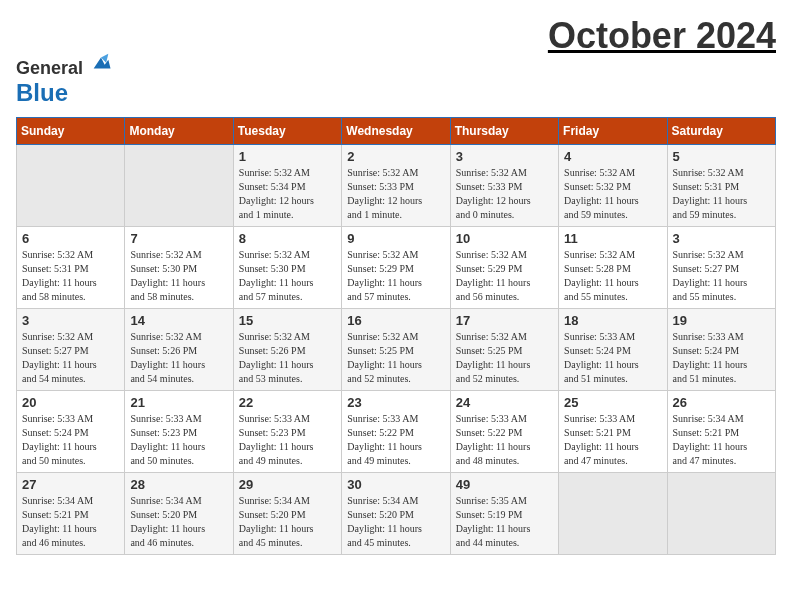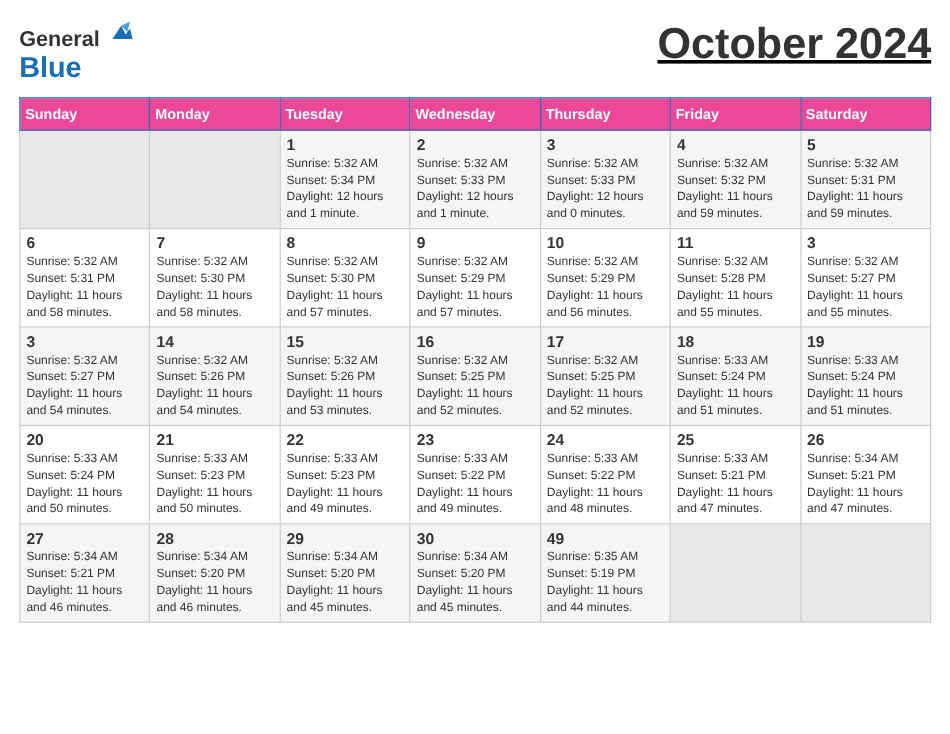"General" .logo { margin-top: none -> 36px }
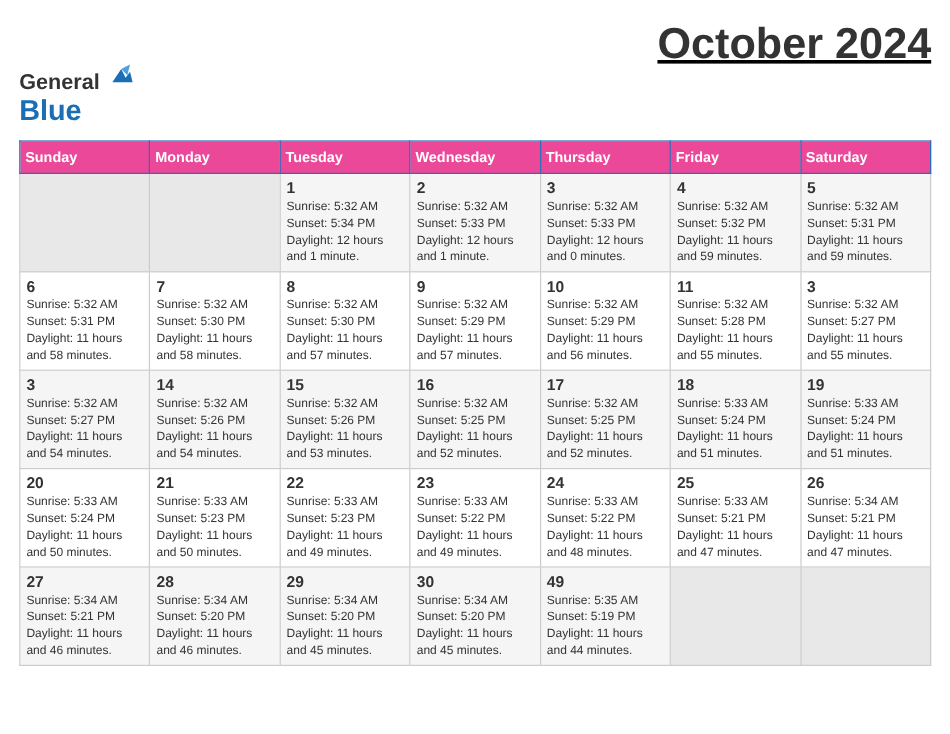"Sunday" thead tr th { background-color: #ec4899 -> #c2410c }
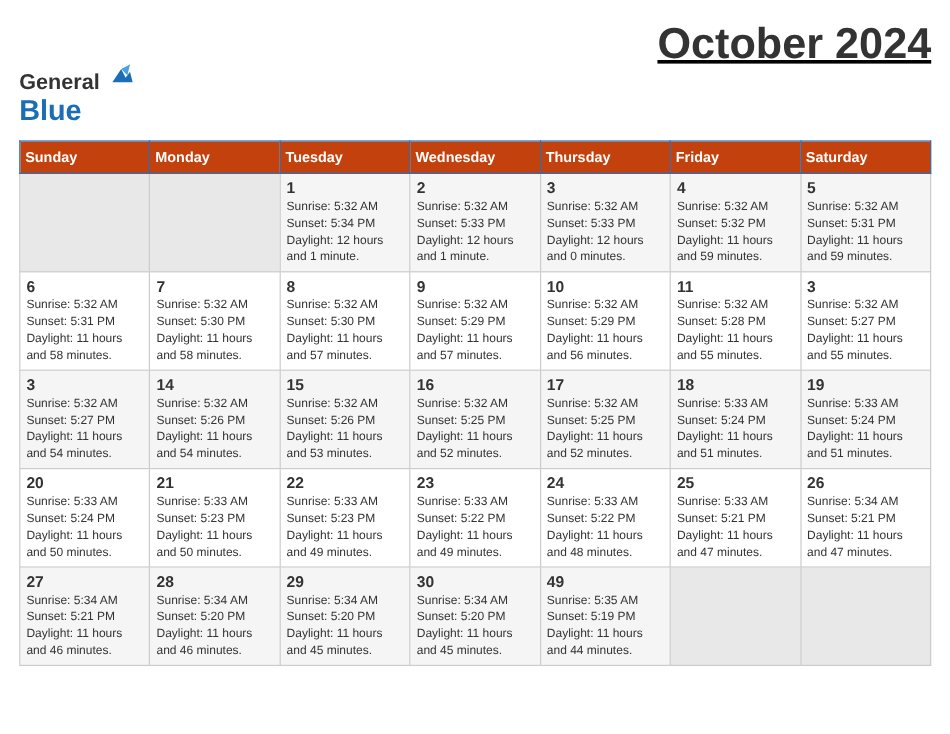"Sunrise: 5:32 AM" .day-info { font-family: none -> Liberation Serif, serif }
